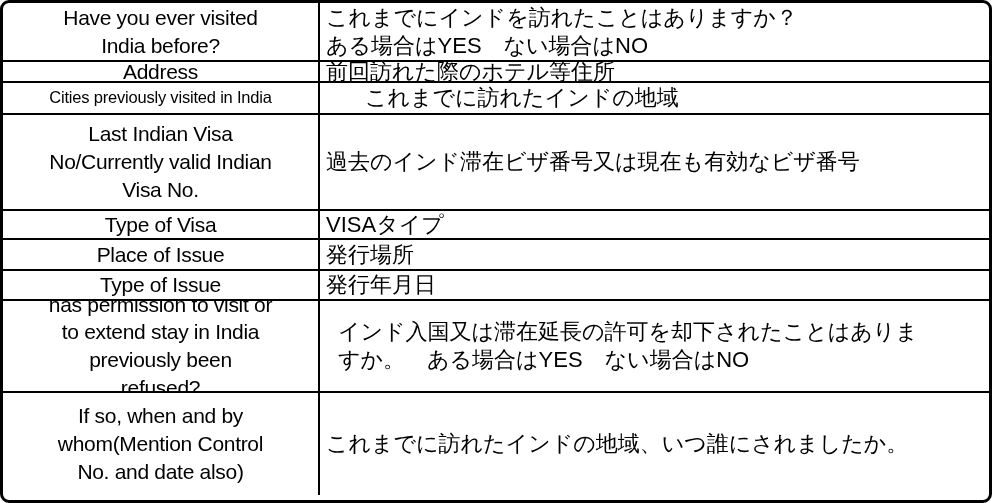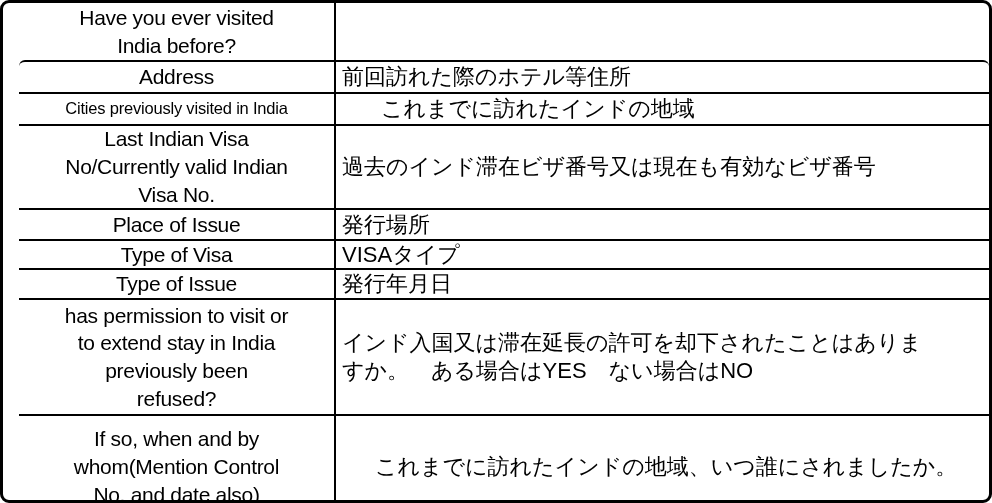"Have you ever visited" .row { margin-left: 16px -> none }
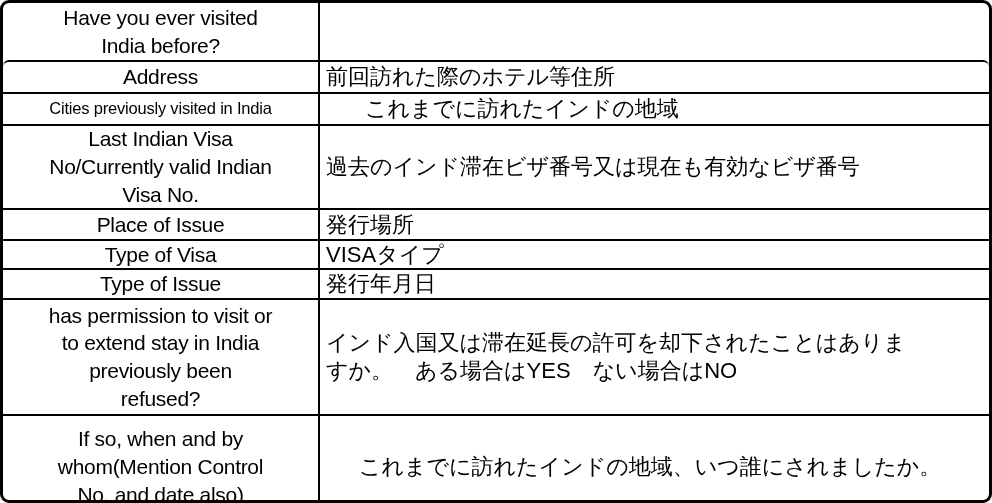"これまでにインドを訪れたことはありますか？" div.cell { html: none -> <div>これまでにインドを訪れたことはありますか？ ある場合はYES ない場合はNO</div> }
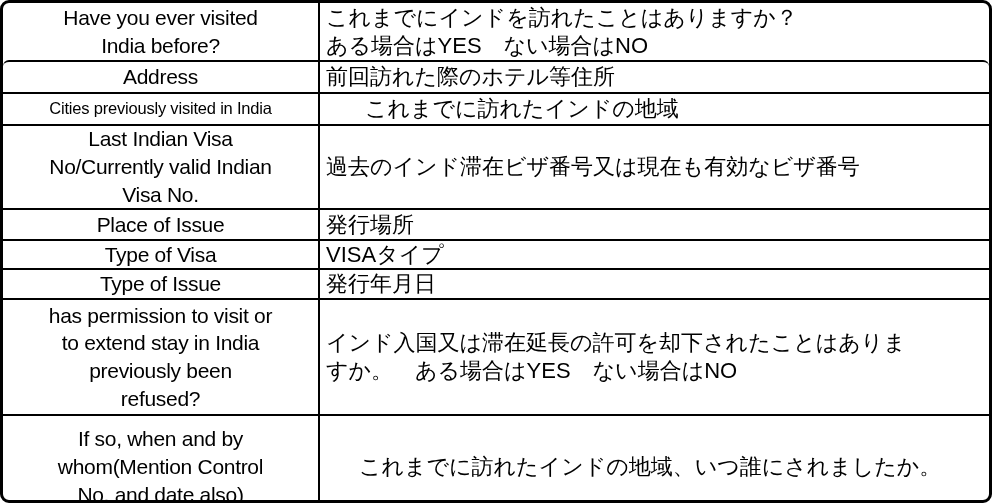"Address" .r2 { border-radius: 6px -> none; height: 32px -> 21px }
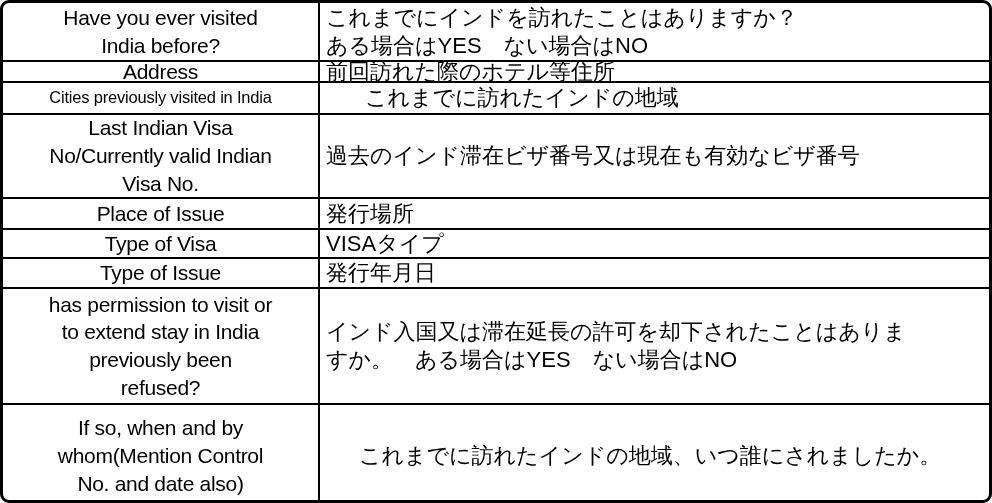"Last Indian Visa" .r4 { height: 84px -> 96px }
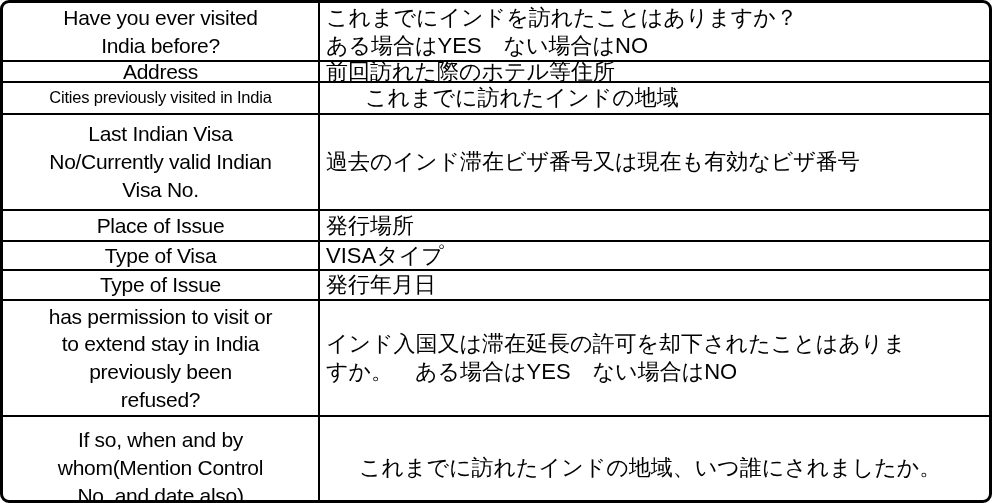"Place of Issue" div.row { order: before "Type of Visa" -> after "Type of Visa" }
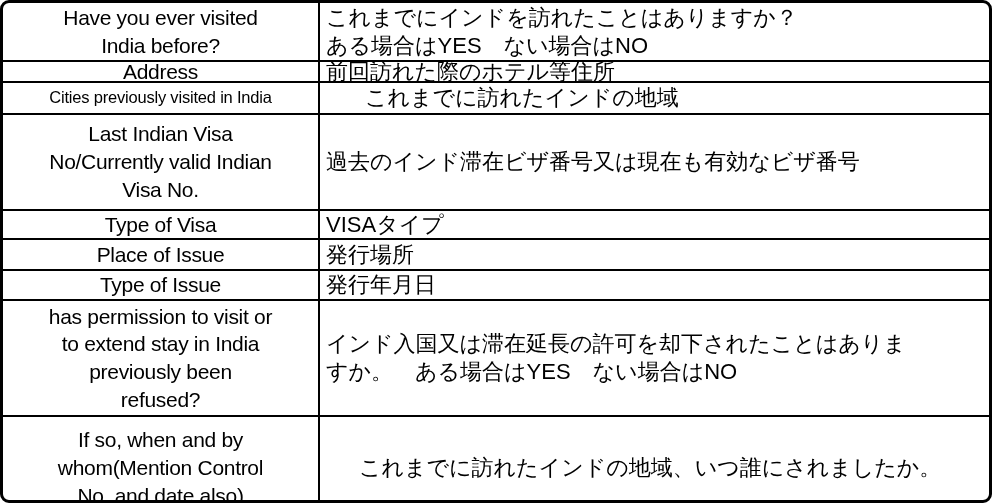"has permission to visit or" .r8 { gap: none -> 12px; height: 116px -> 92px }
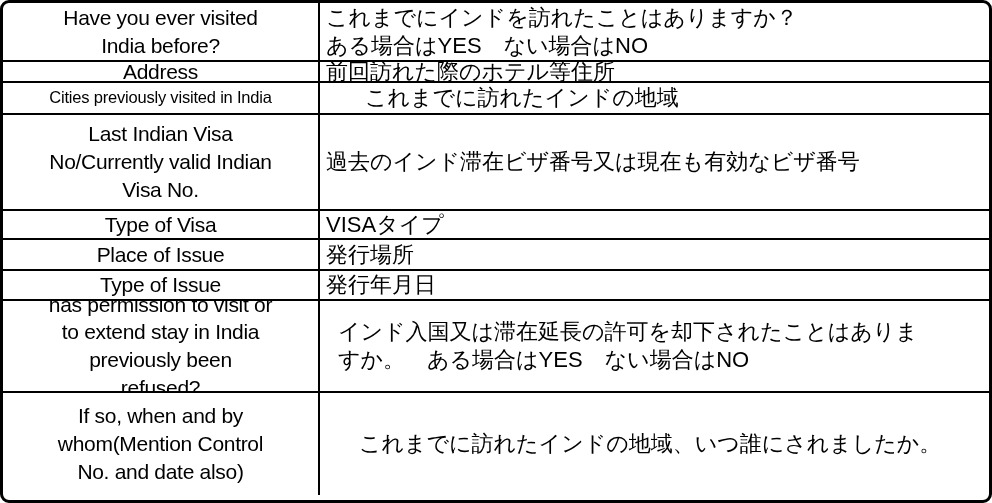"If so, when and by" .r9 { gap: 33px -> none }
